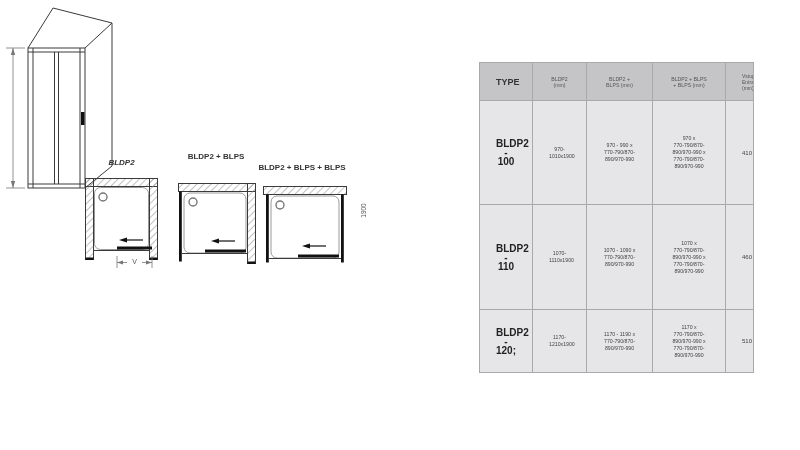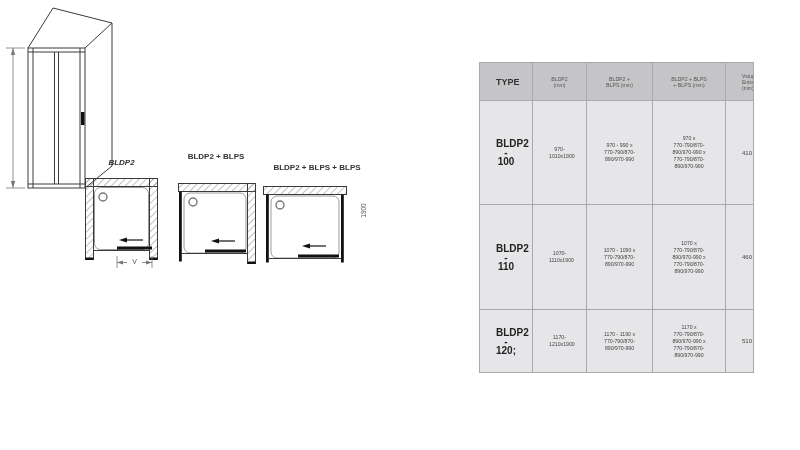"BLDP2 + BLPS + BLPS" #lbl3 { left: 267px -> 252px }
